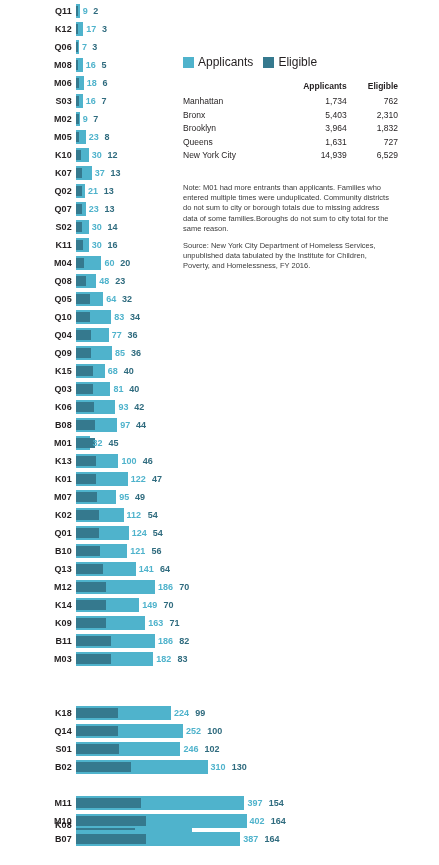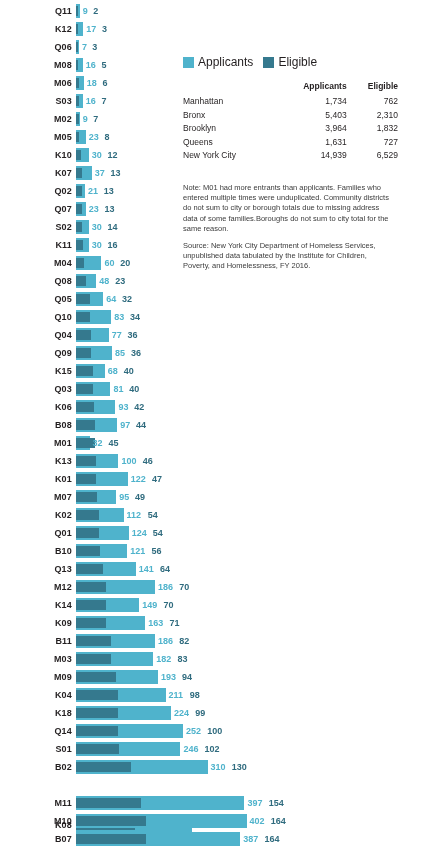"M09" div.row { html: <div> <span>M09</span> <div> <div></div> <div></div> </div> <span>193</span> <span>94</span> </div> -> none }
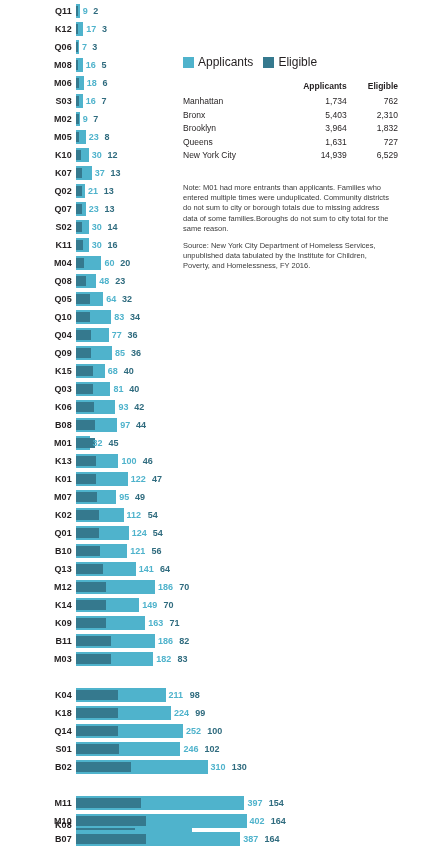"K04" div.row { html: <div> <span>K04</span> <div> <div></div> <div></div> </div> <span>211</span> <span>98</span> </div> -> none }
